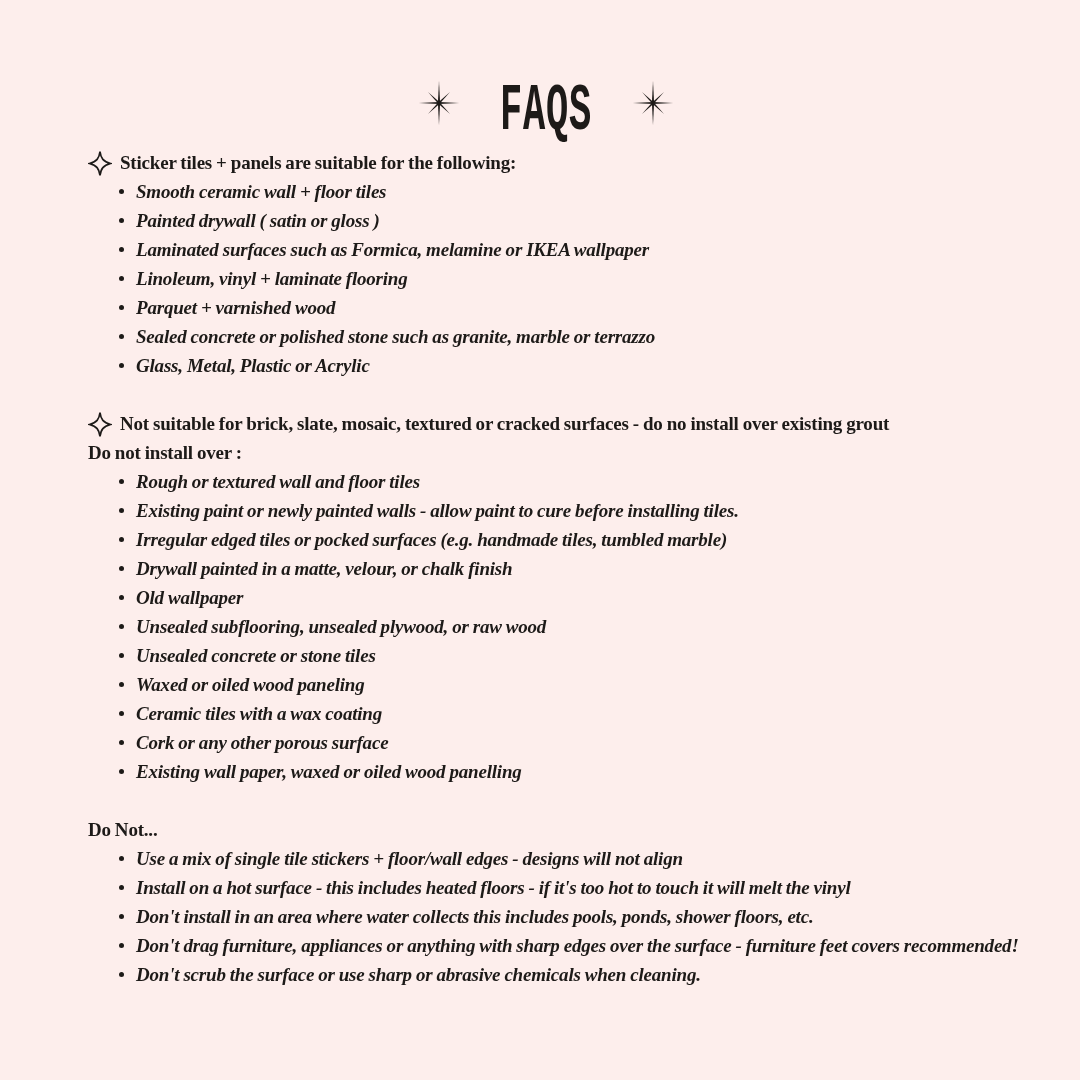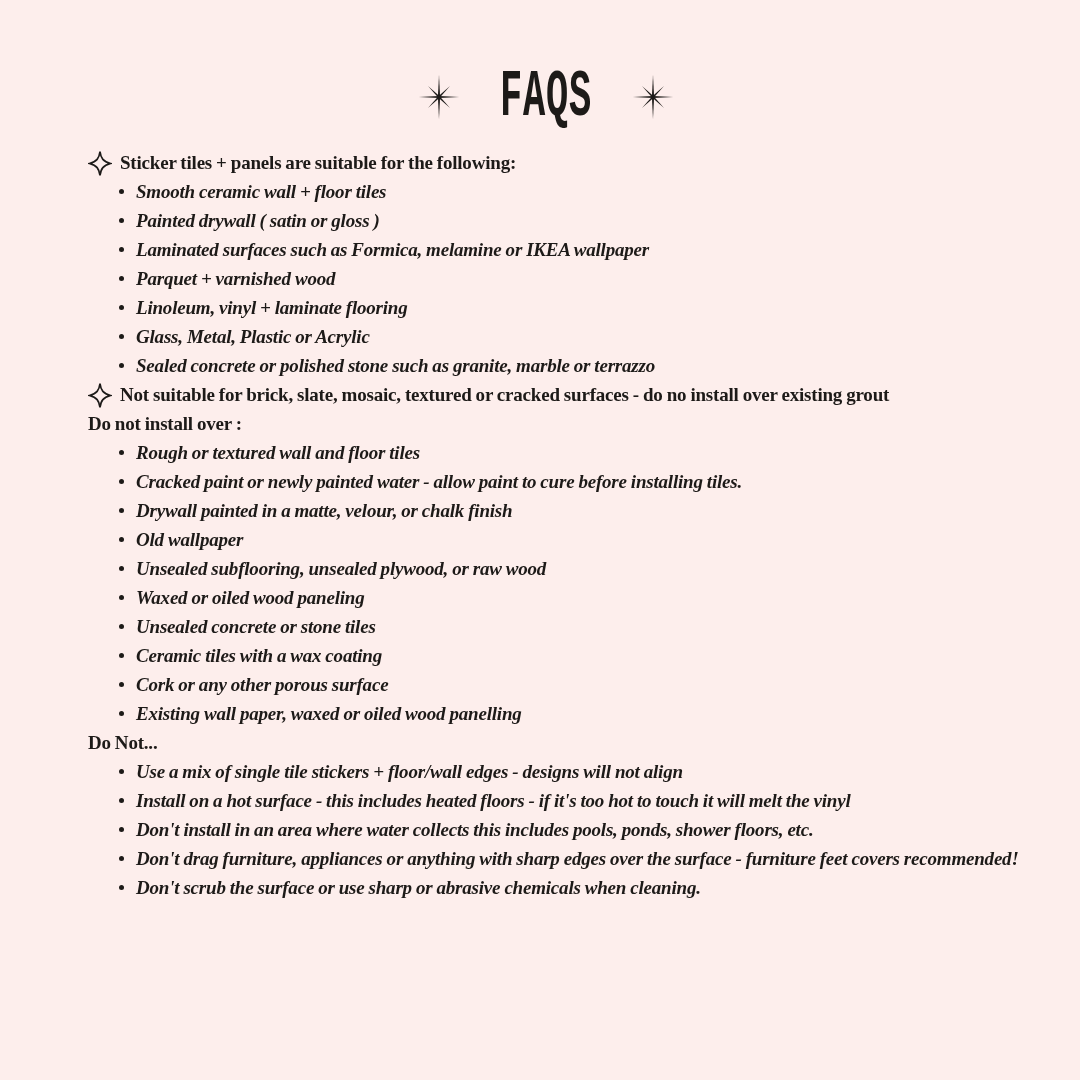"FAQS" .title-row { align-items: center -> flex-end }
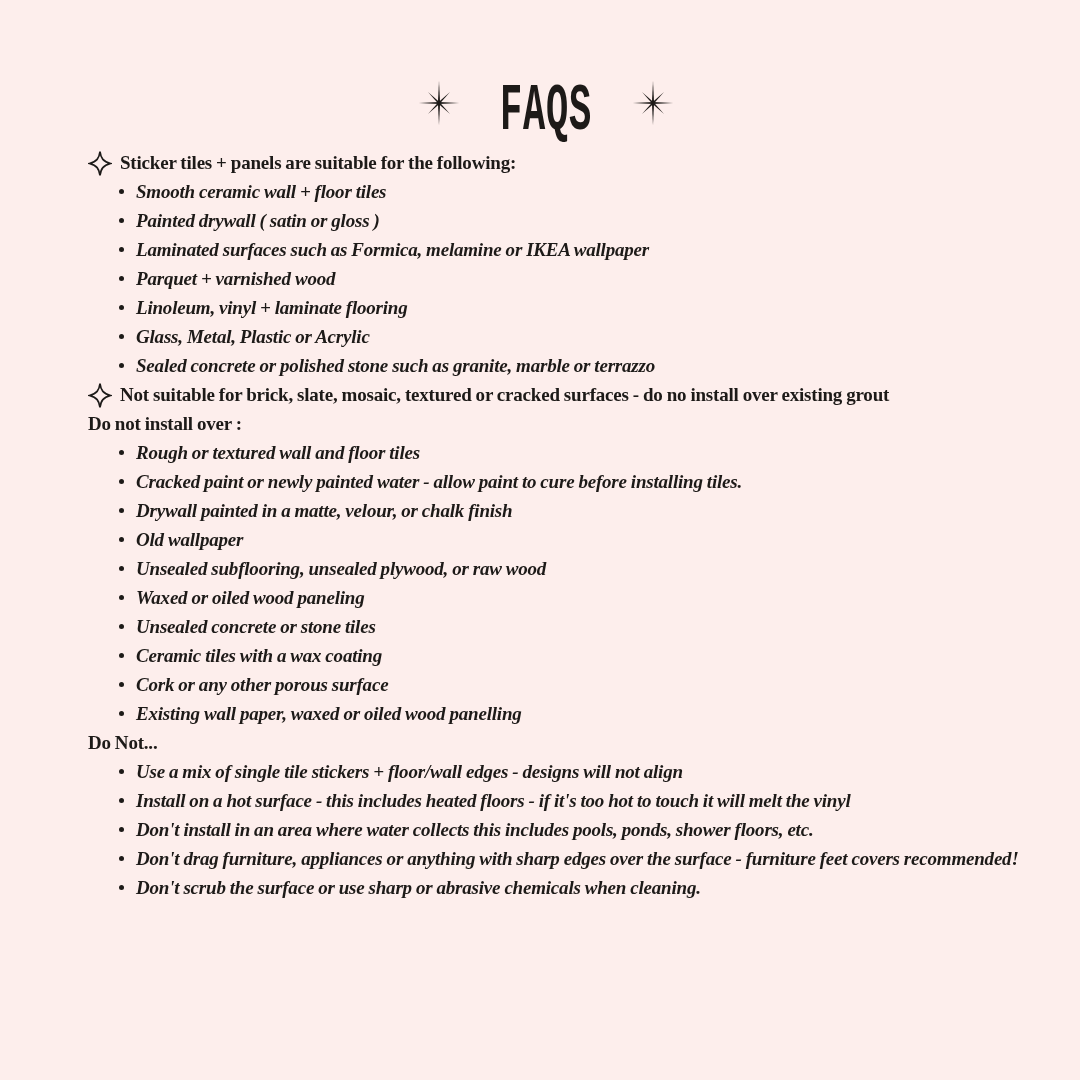"Parquet + varnished wood" li { order: before "Linoleum, vinyl + laminate flooring" -> after "Linoleum, vinyl + laminate flooring" }
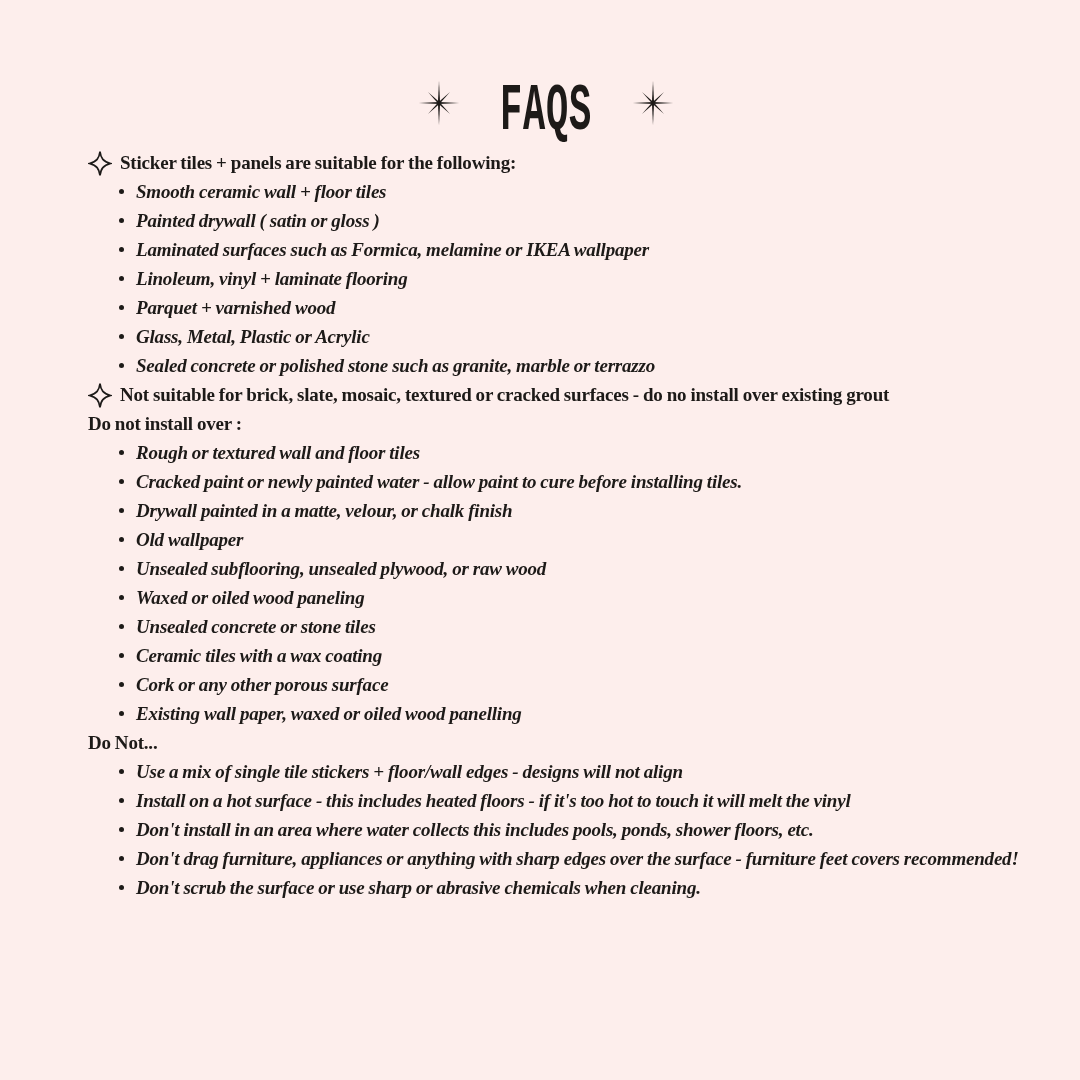"Glass, Metal, Plastic or Acrylic" li { order: before "Sealed concrete or polished stone" -> after "Sealed concrete or polished stone" }
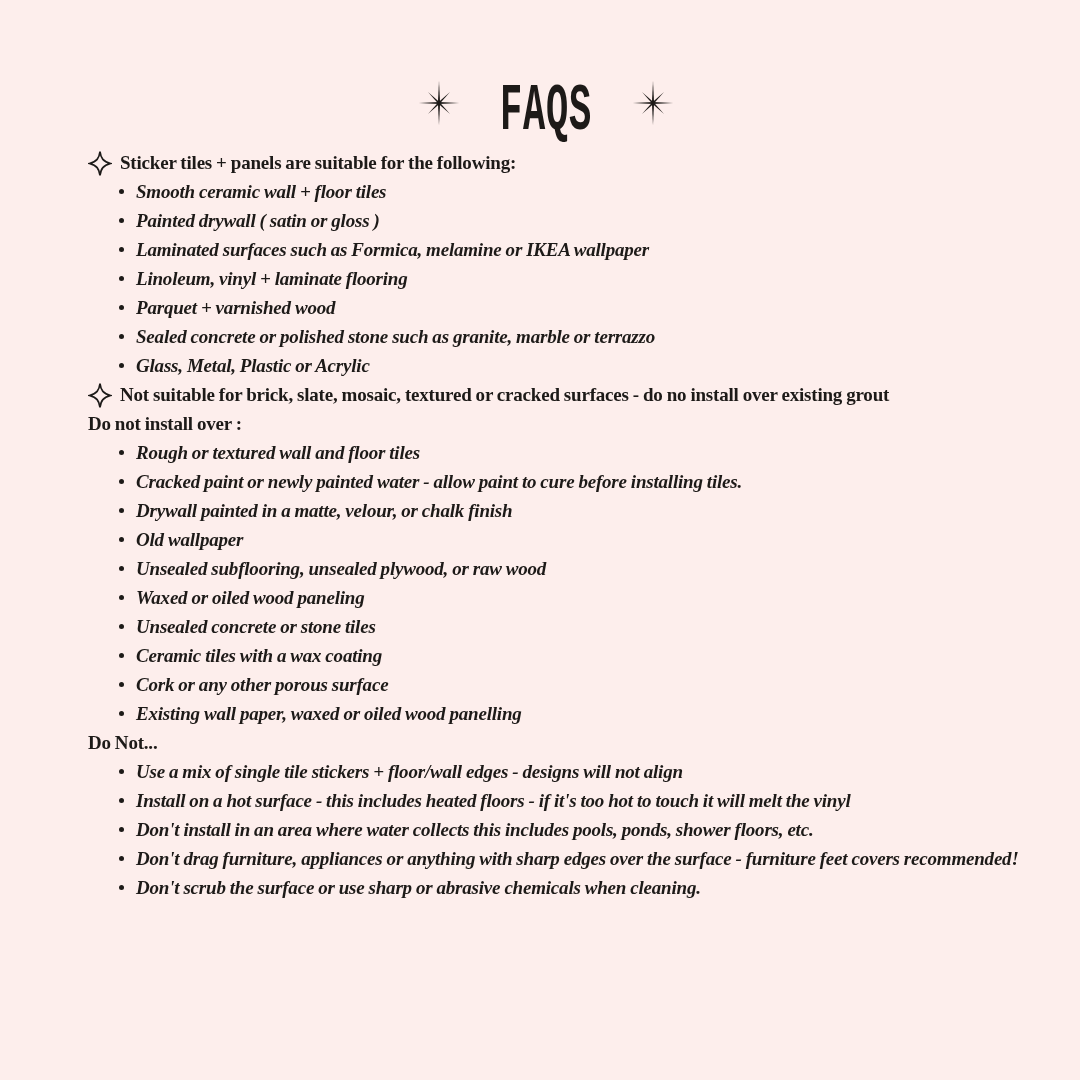"Not suitable for brick, slate," .section-gap { margin-top: none -> 29px }
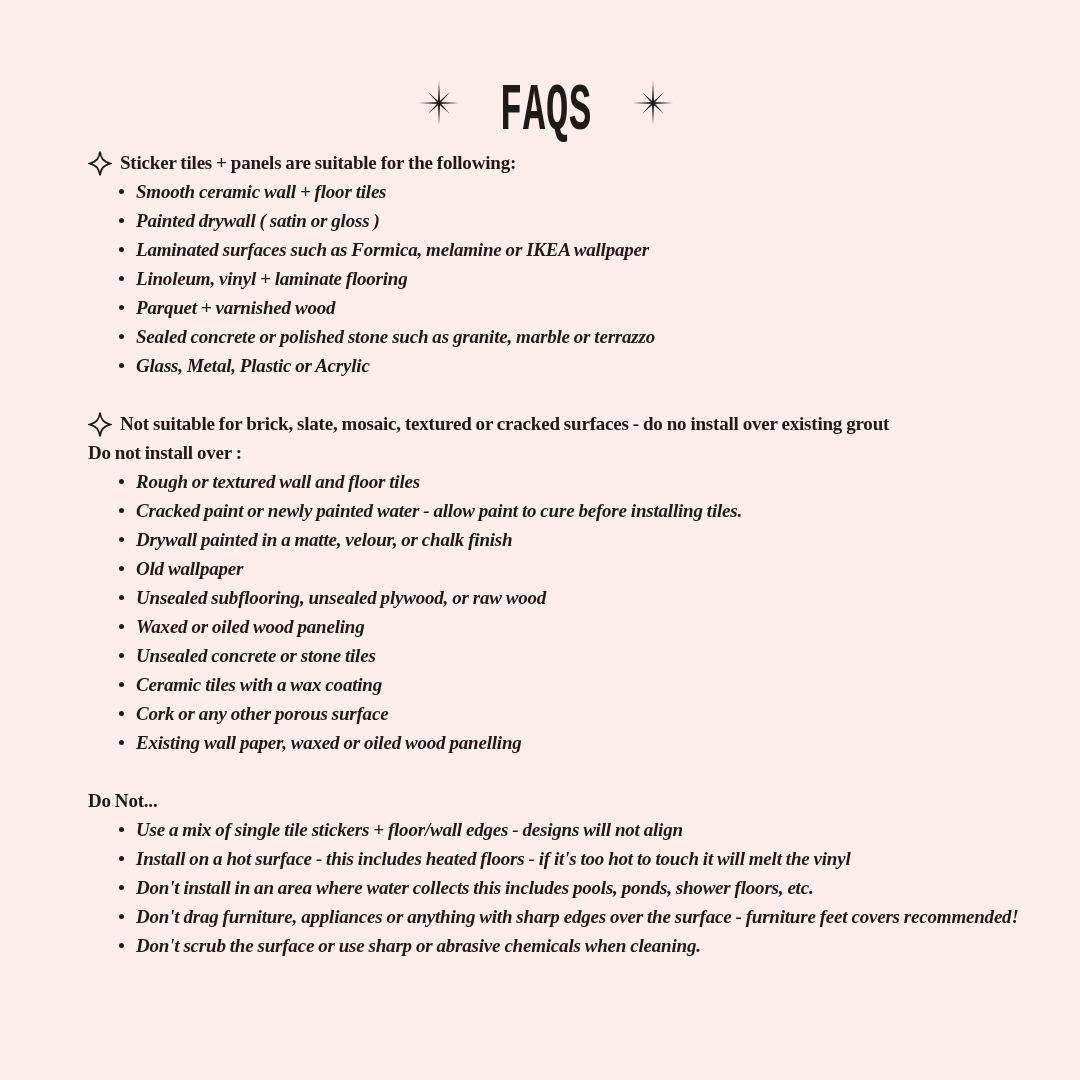"Cracked paint or newly painted" li { text: Cracked paint or newly painted water -> Existing paint or newly painted walls }
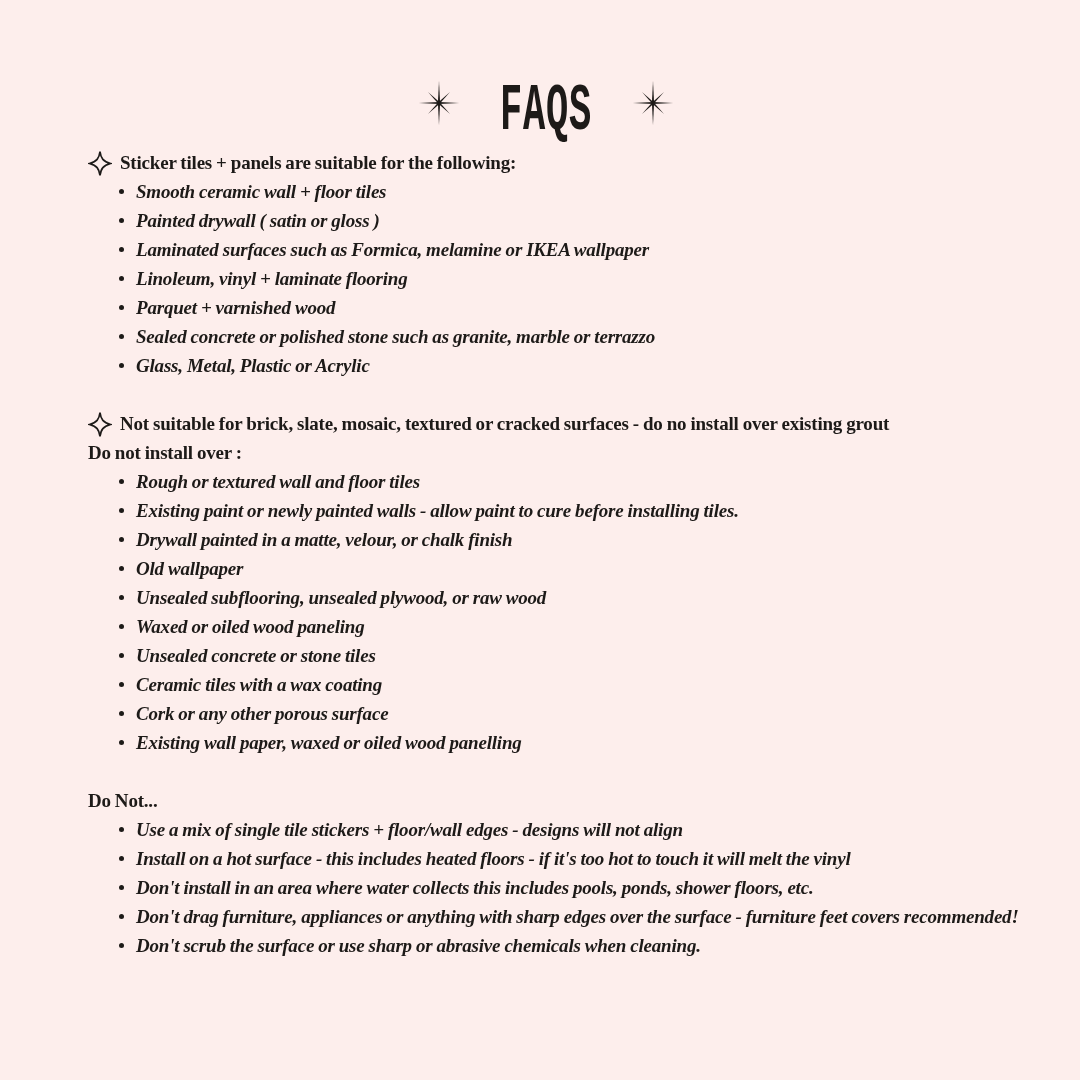"Irregular edged tiles or pocked" li { html: none -> <li>Irregular edged tiles or pocked surfaces (e.g. handmade tiles, tumbled marble)</li> }
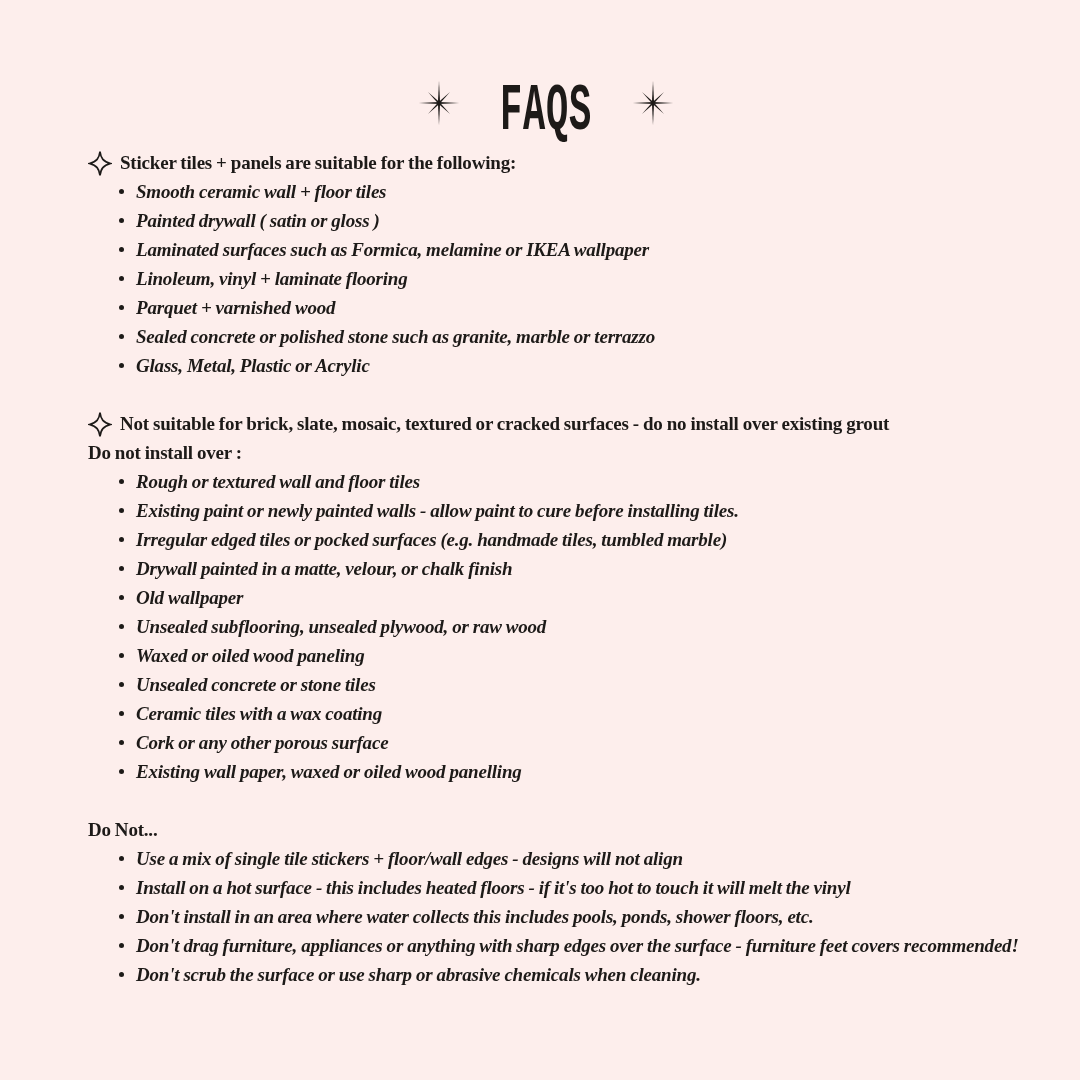"Waxed or oiled wood paneling" li { order: before "Unsealed concrete or stone tiles" -> after "Unsealed concrete or stone tiles" }
